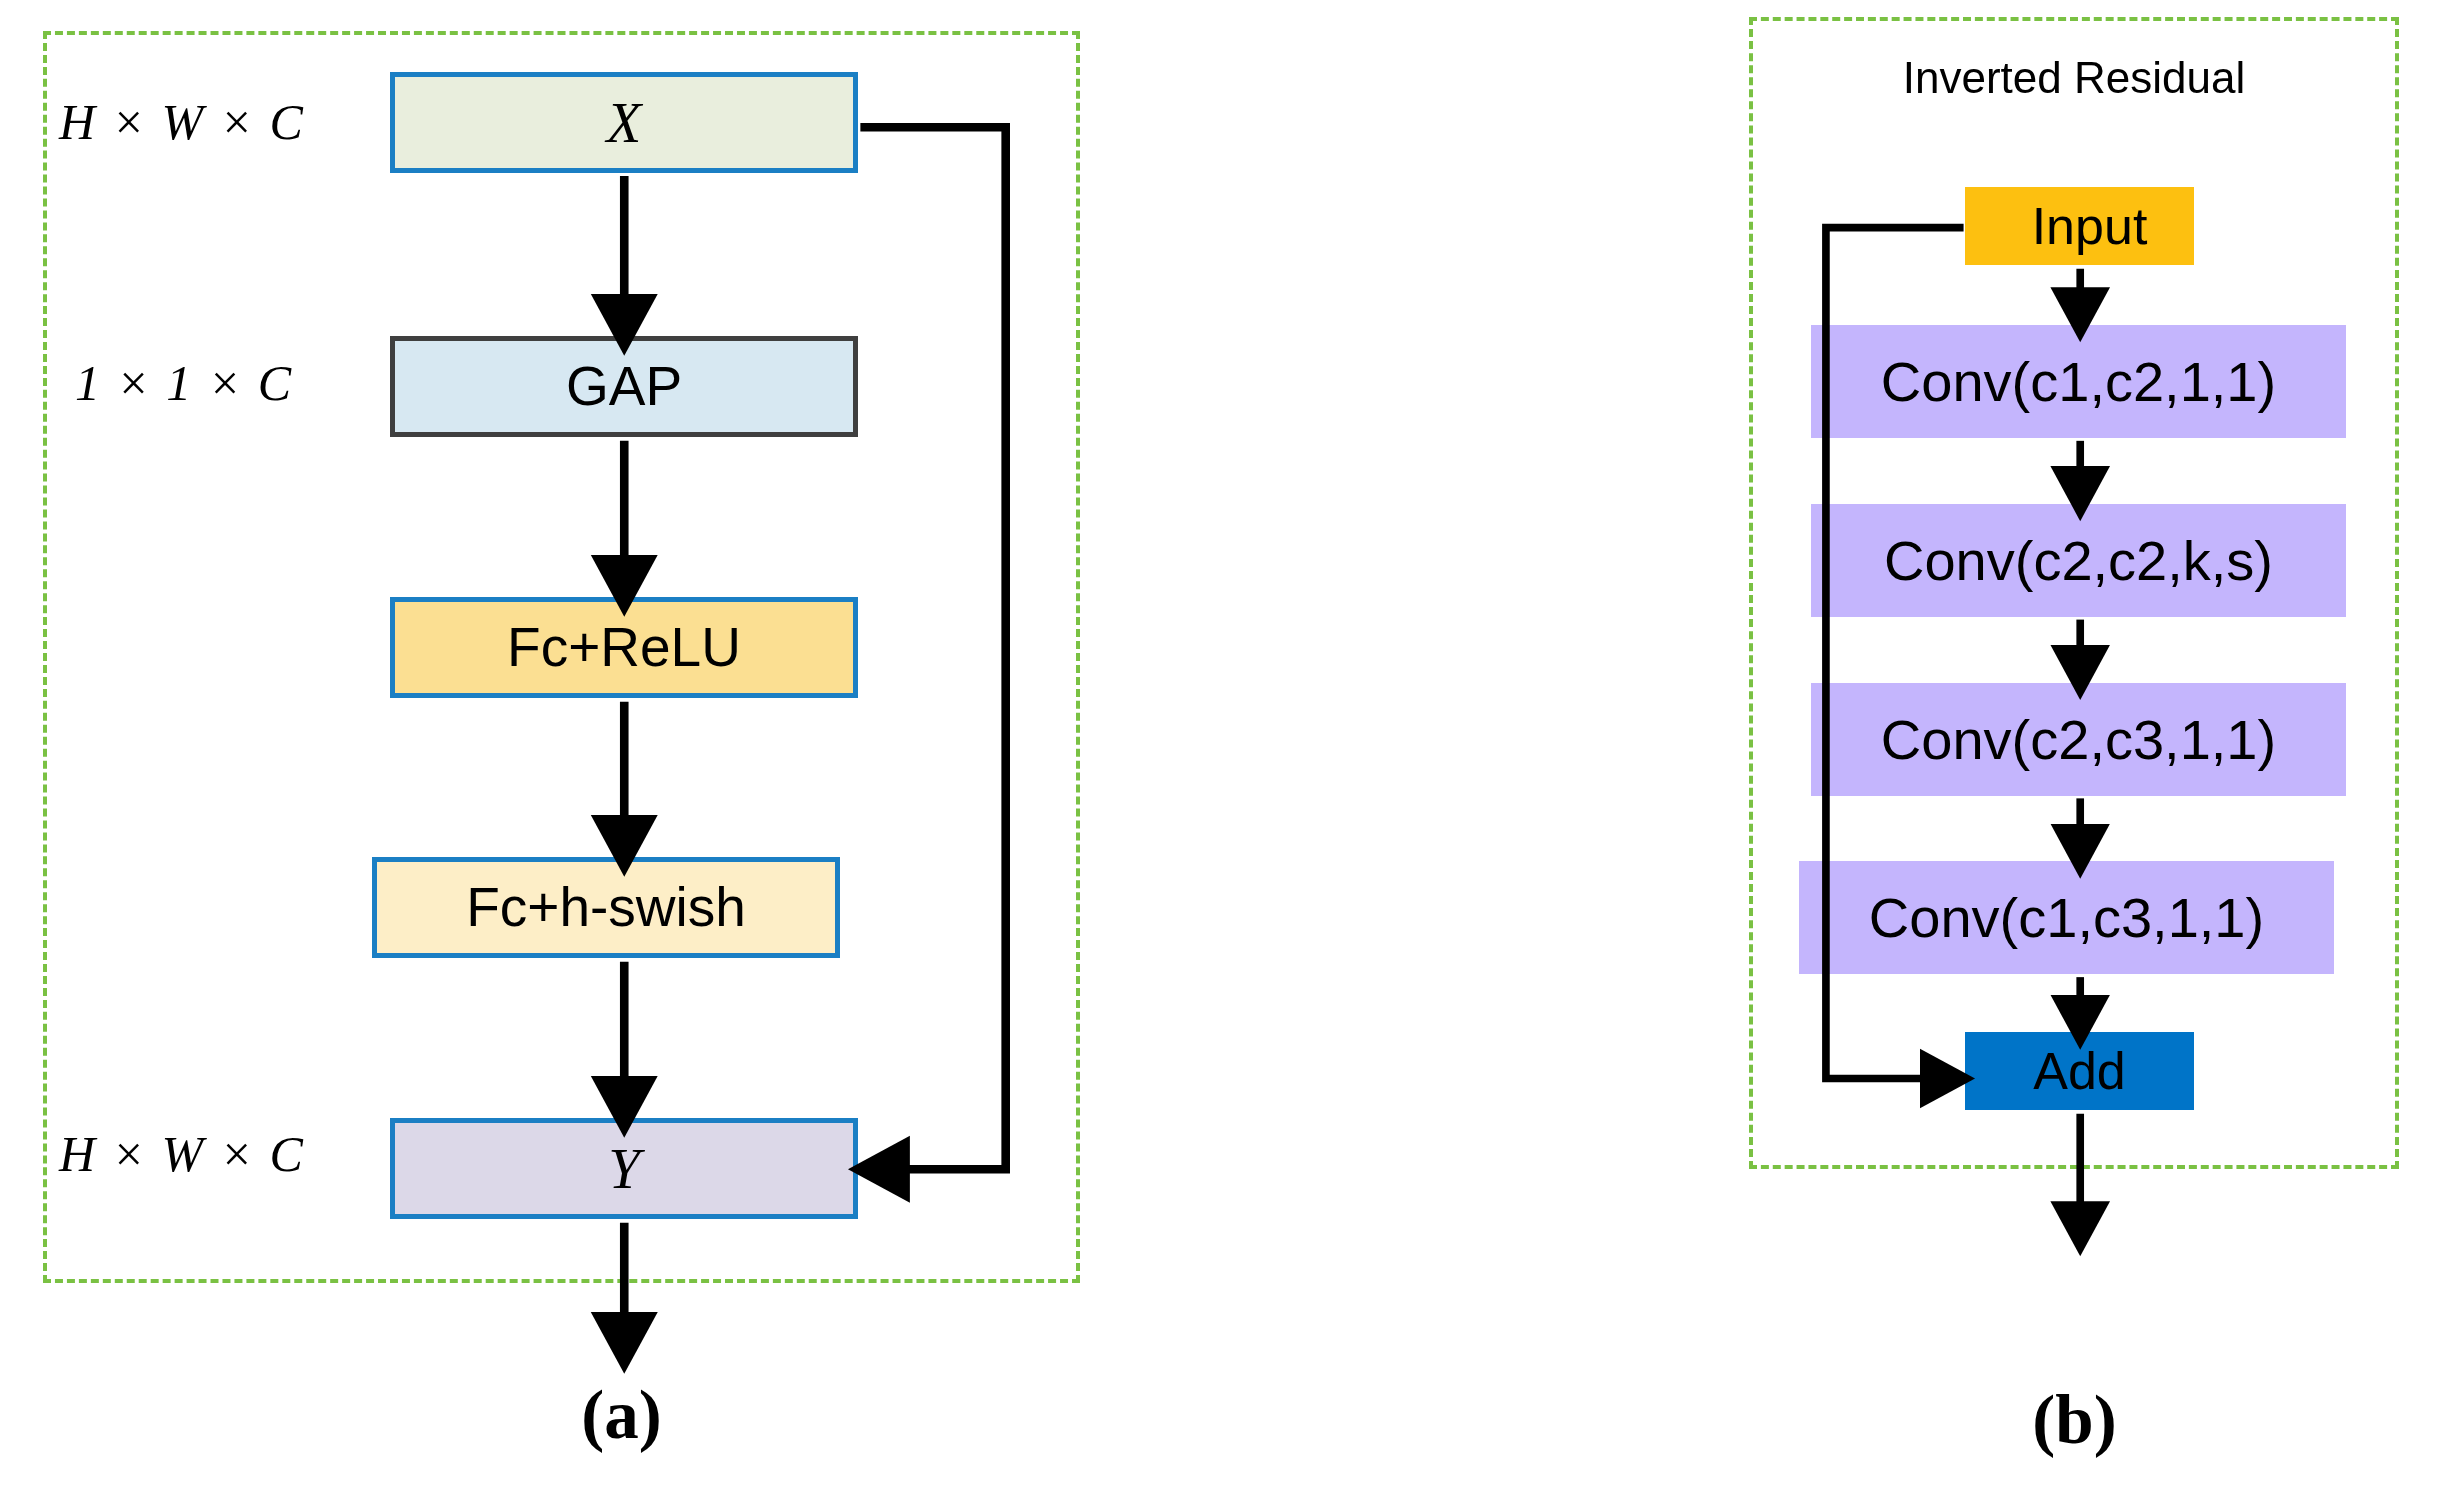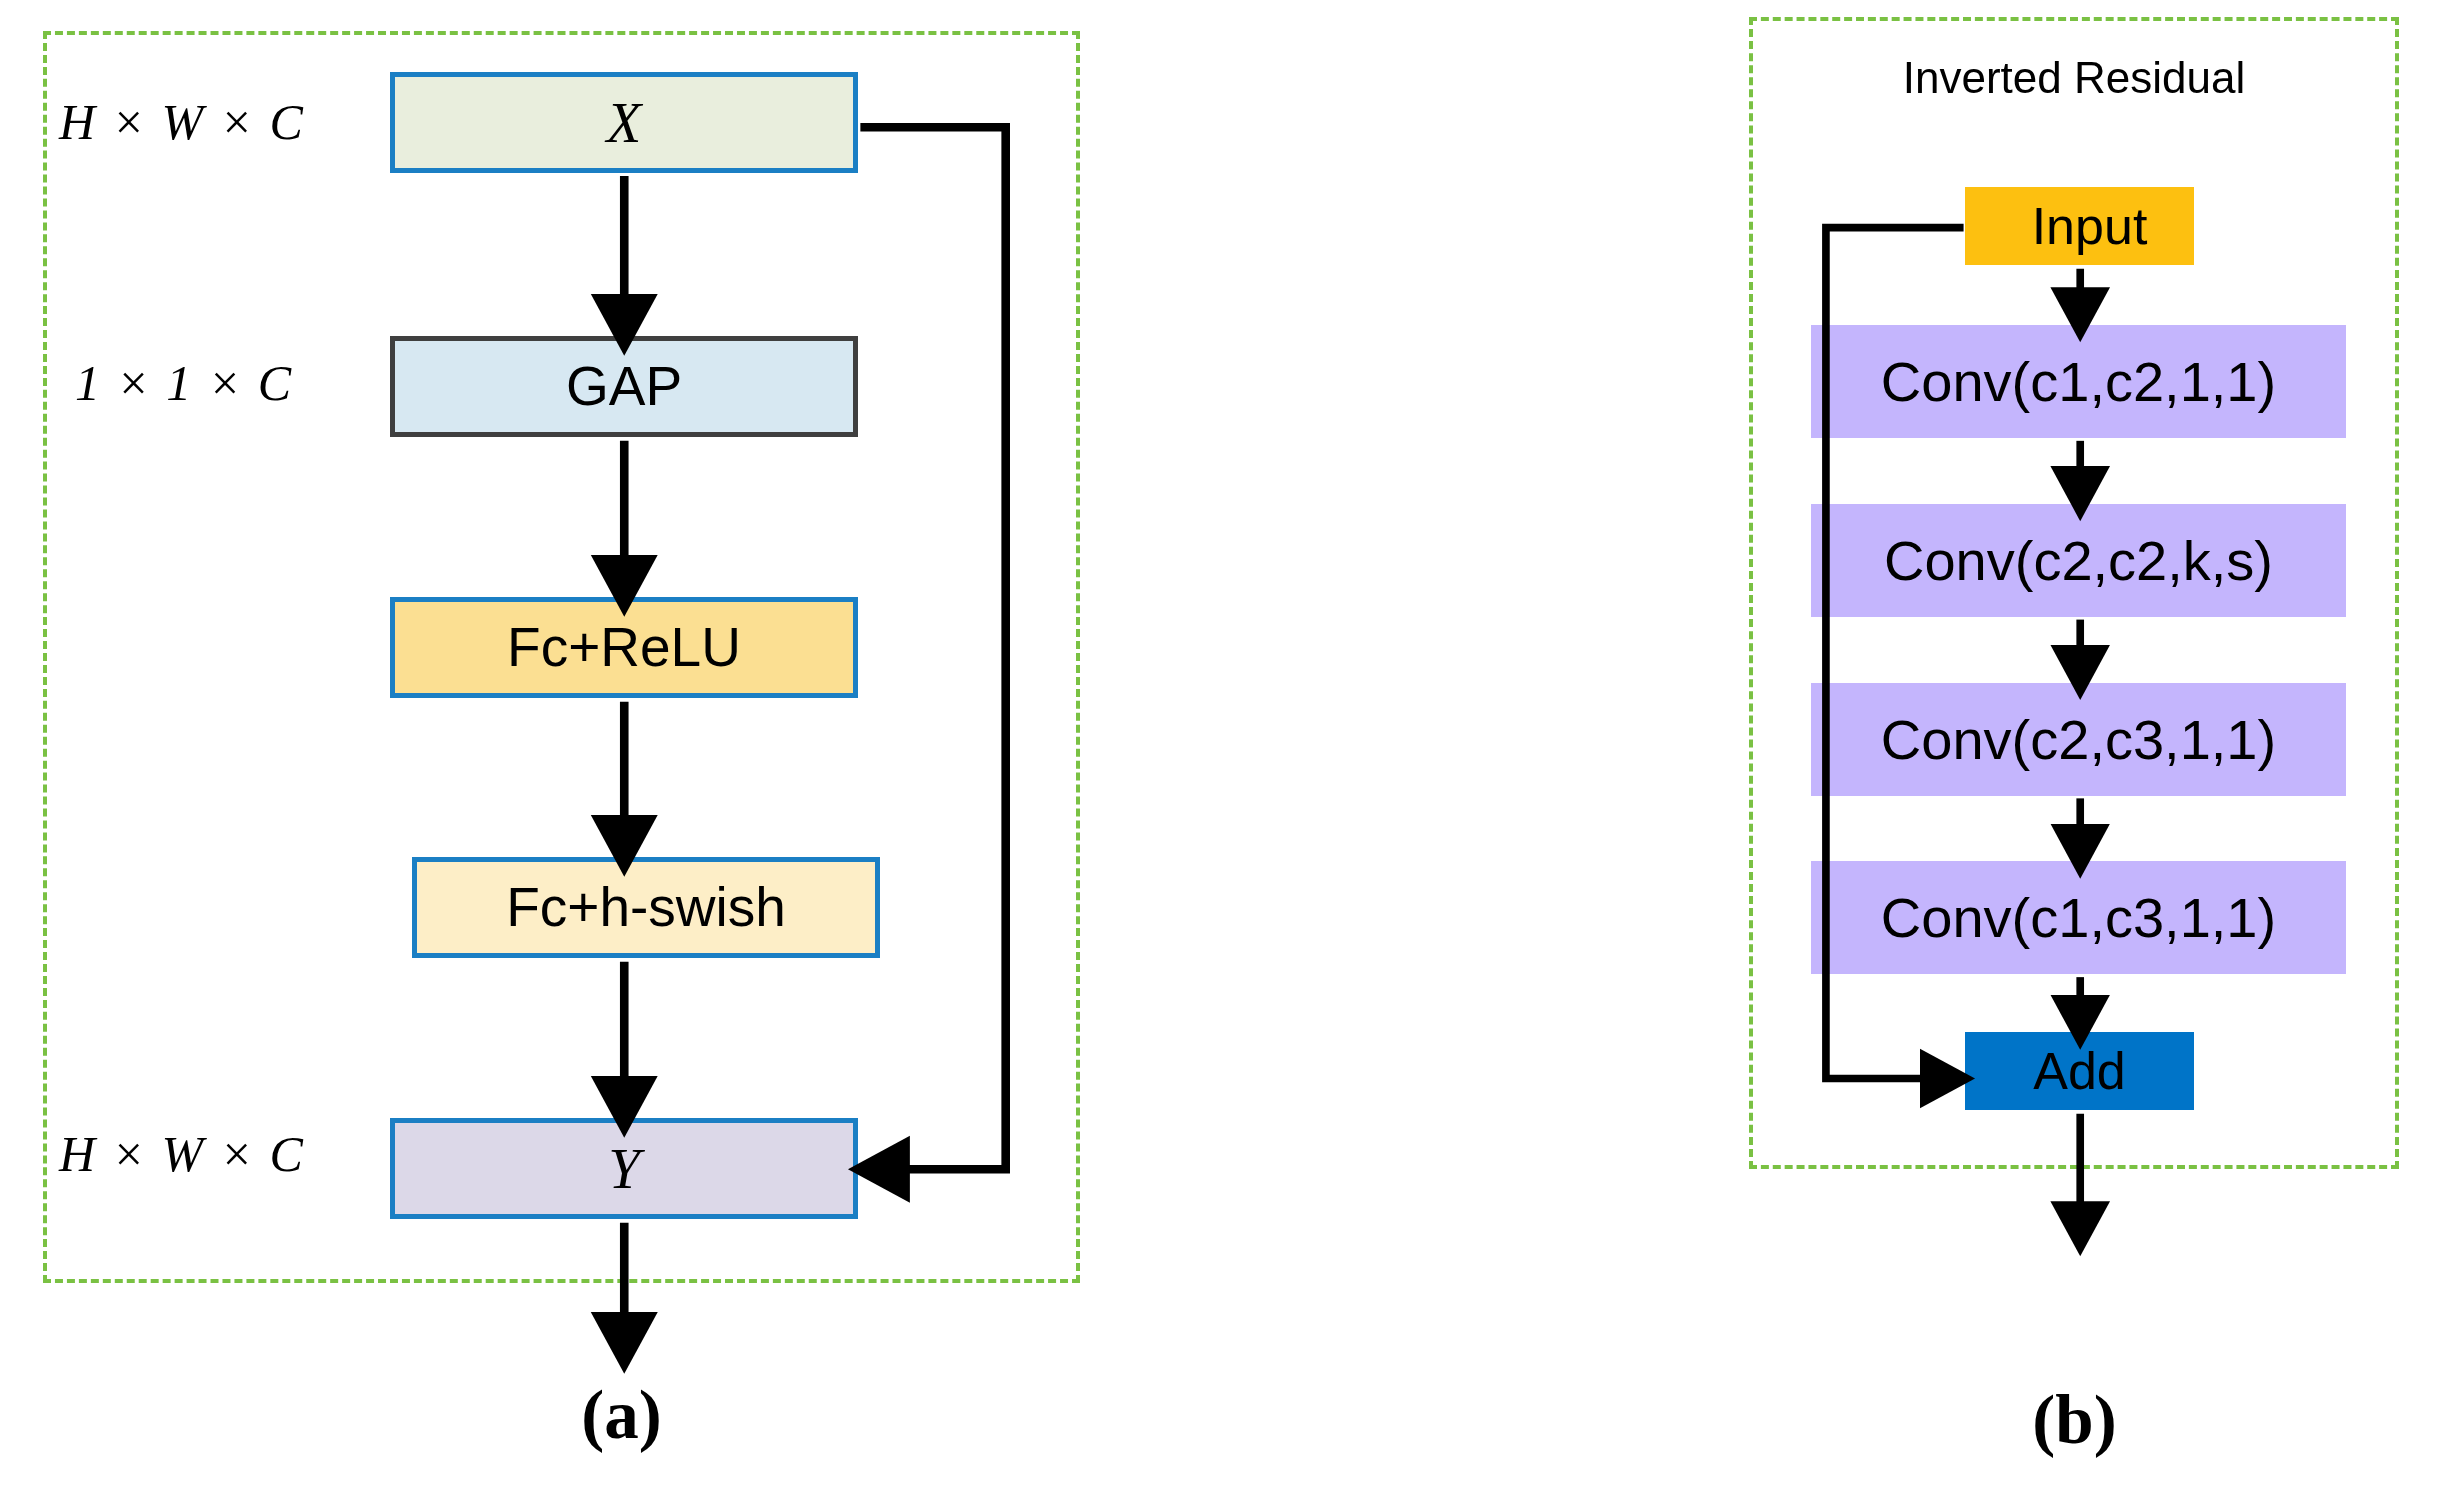"Fc+h-swish" div.node { left: 412px -> 372px }
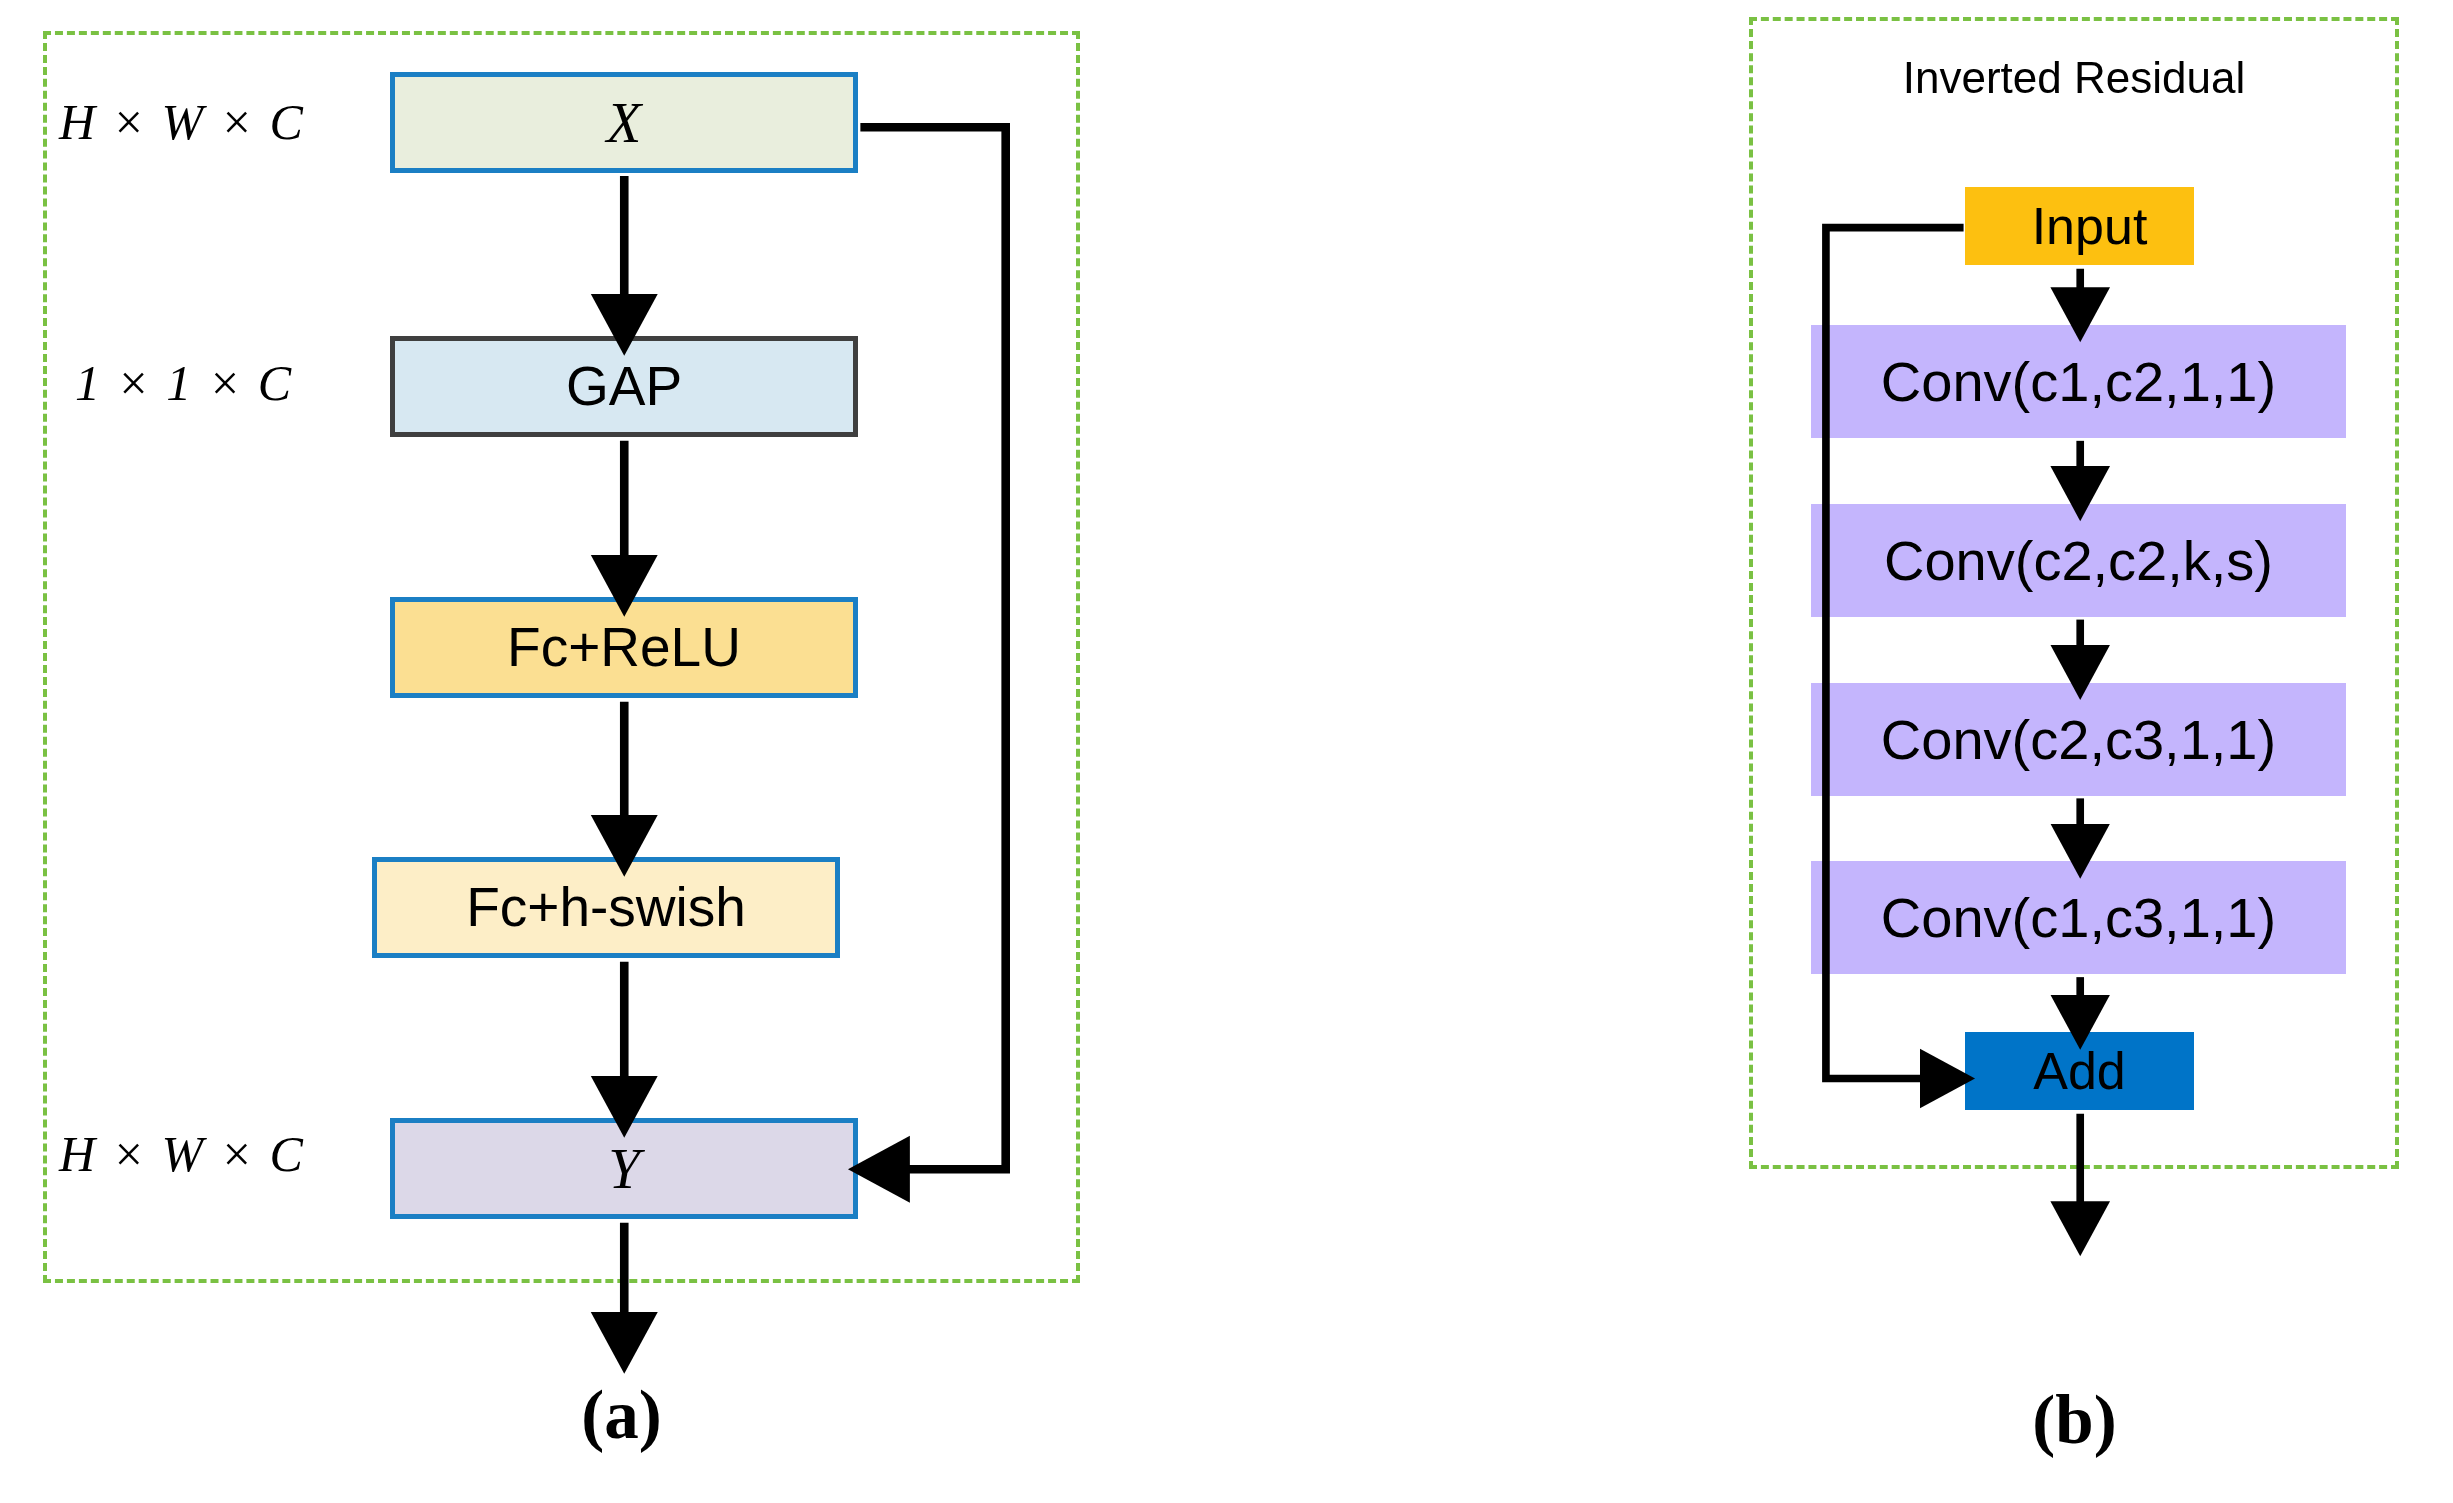"Conv(c1,c3,1,1)" div.node { left: 110px -> 98px }
